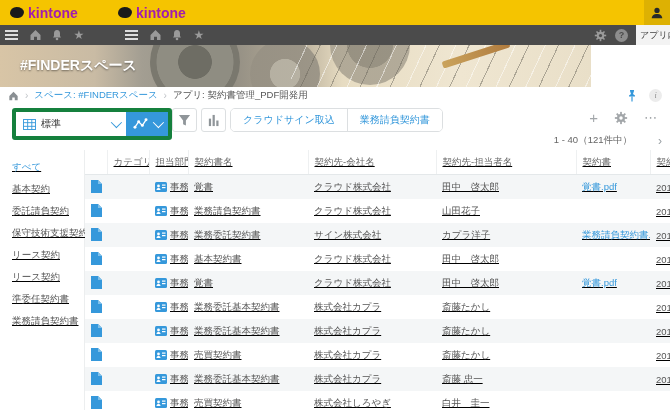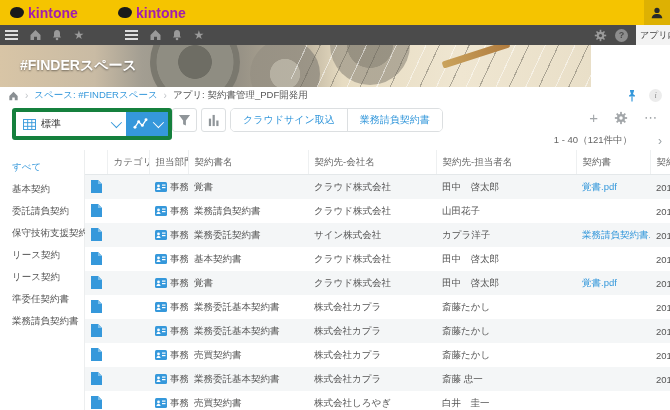"すべて" .main { text-decoration: none -> underline }
